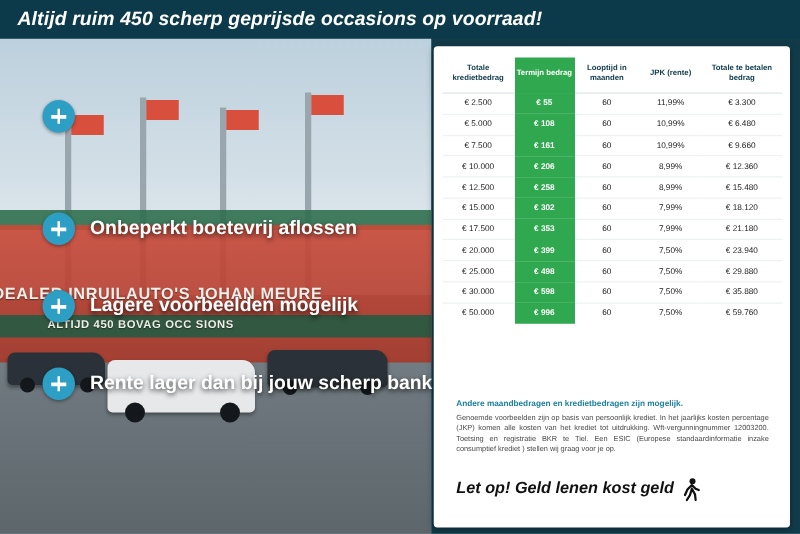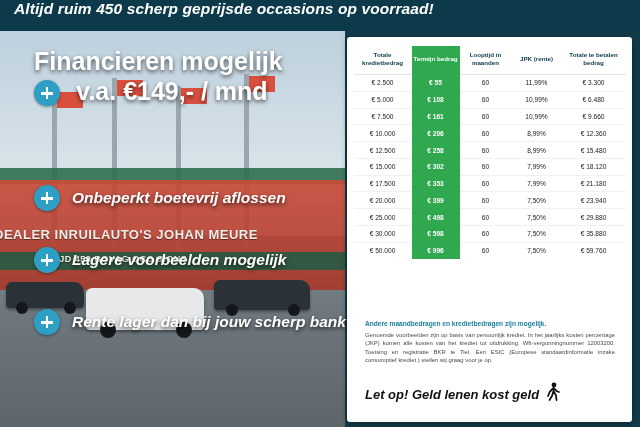"Altijd ruim 450 scherp geprijsde" .banner { align-items: none -> center }
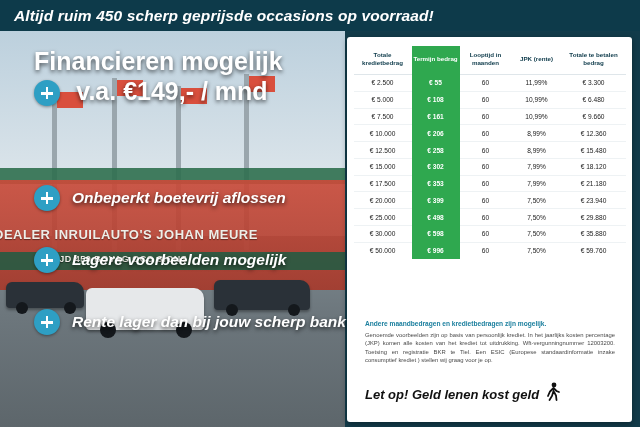"Financieren mogelijk" div.headline { html: <div> <div>Financieren mogelijk</div> <div>v.a. €149,- / mnd</div> </div> -> none }
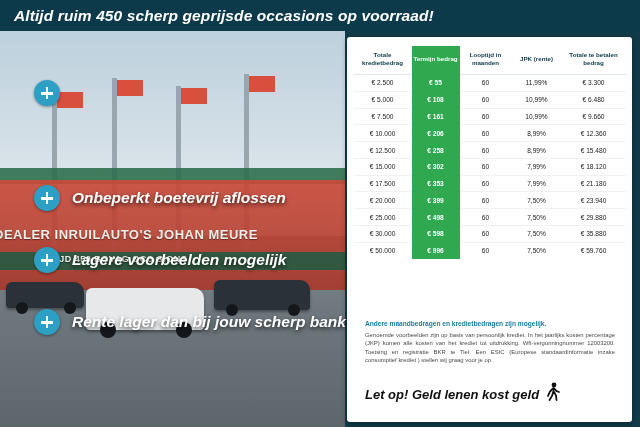"Onbeperkt boetevrij aflossen" .bullets { font-style: italic -> none; top: 185px -> 170px }
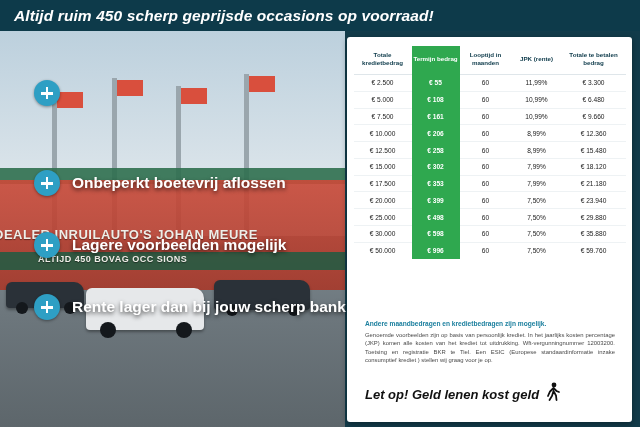"Let op! Geld lenen kost" .warn { align-items: center -> flex-start }
